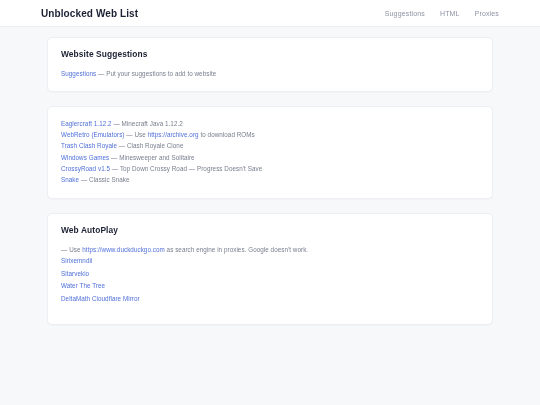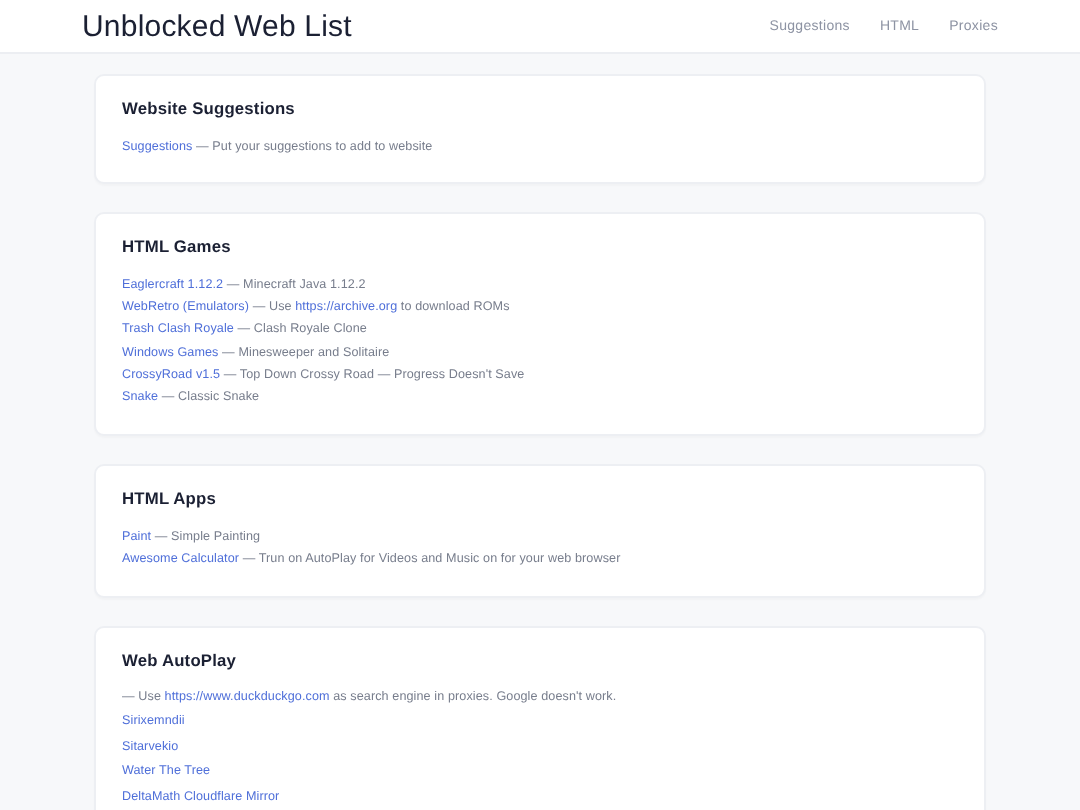"Unblocked Web List" .brand { font-size: 15px -> 10px; font-weight: normal -> bold }
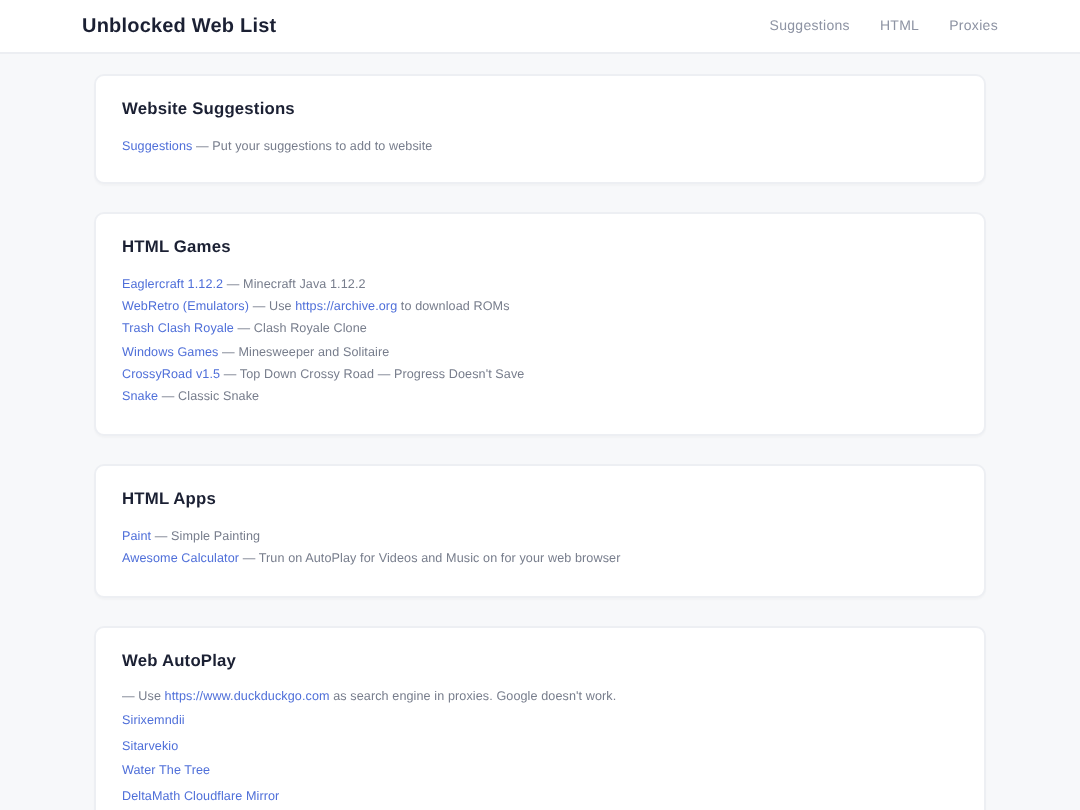"HTML Games" h2.card-title { html: <h2>HTML Games</h2> -> none }
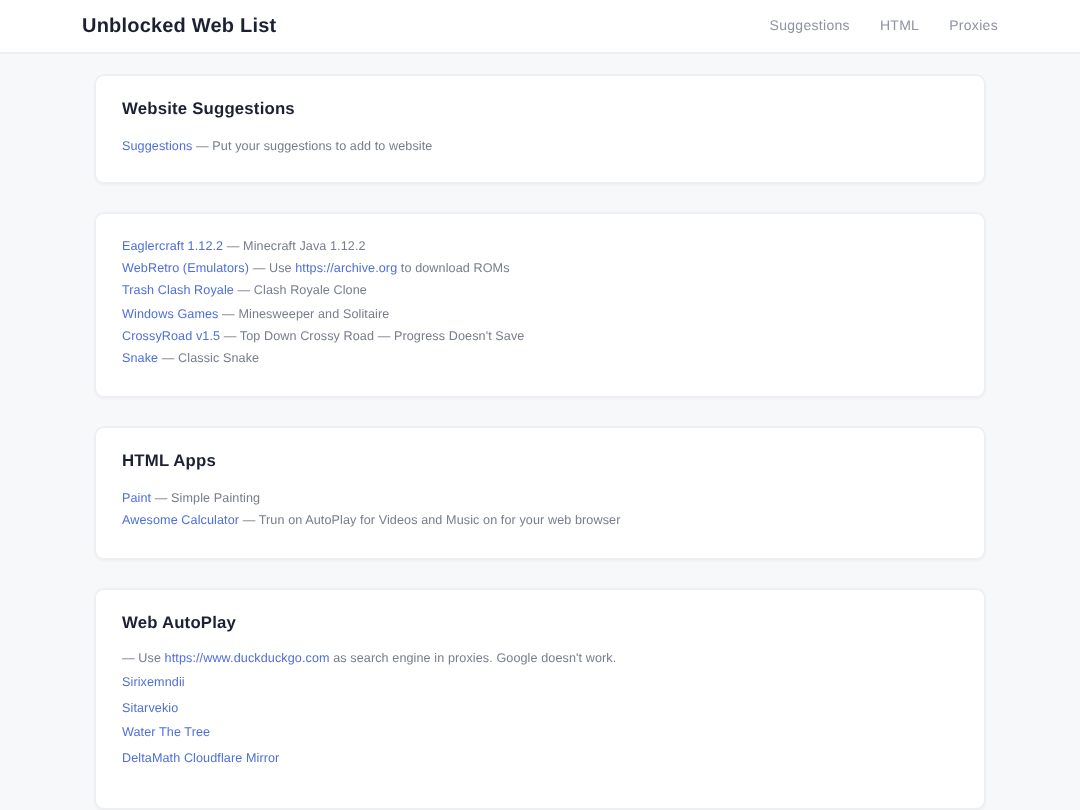"HTML Apps" section.card { html: <section> <h2>HTML Apps</h2> <ul> <li><a>Paint</a><span> — Simple Painting</span></li> <li><a>Awesome Calculator</a><span> — Trun on AutoPlay for Videos and Music on for your web browser</span></li> </ul> </section> -> none }
